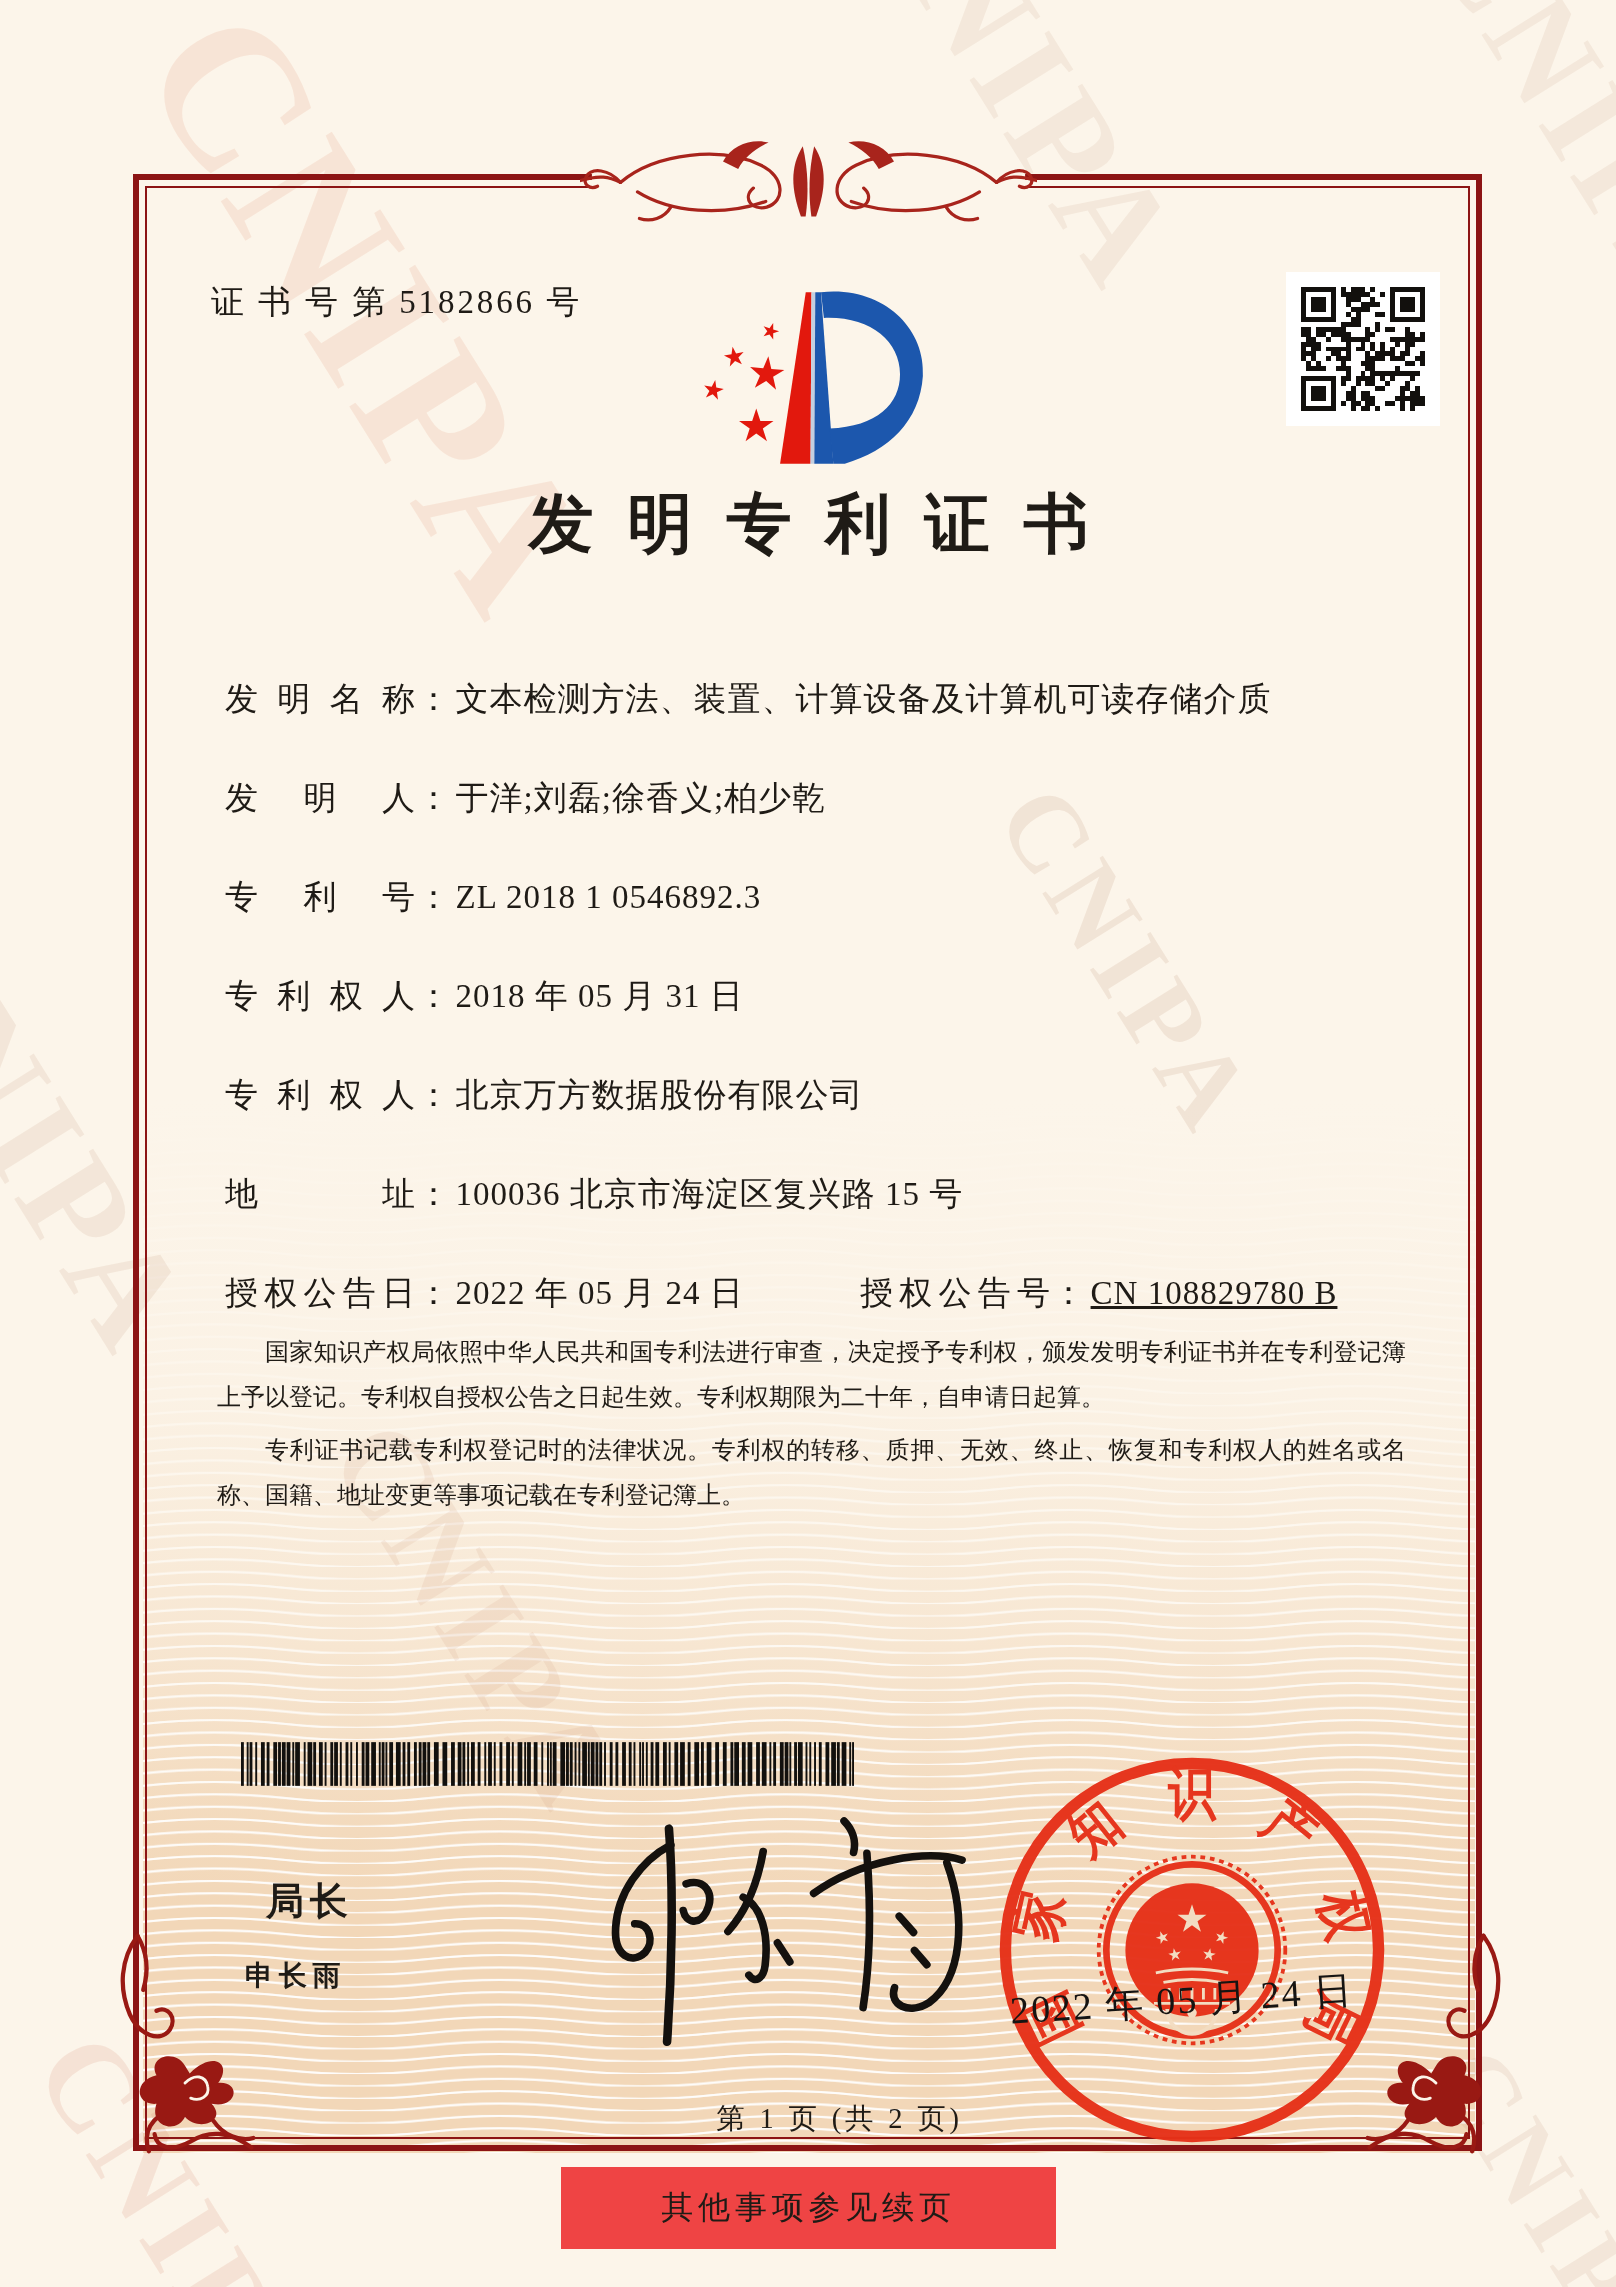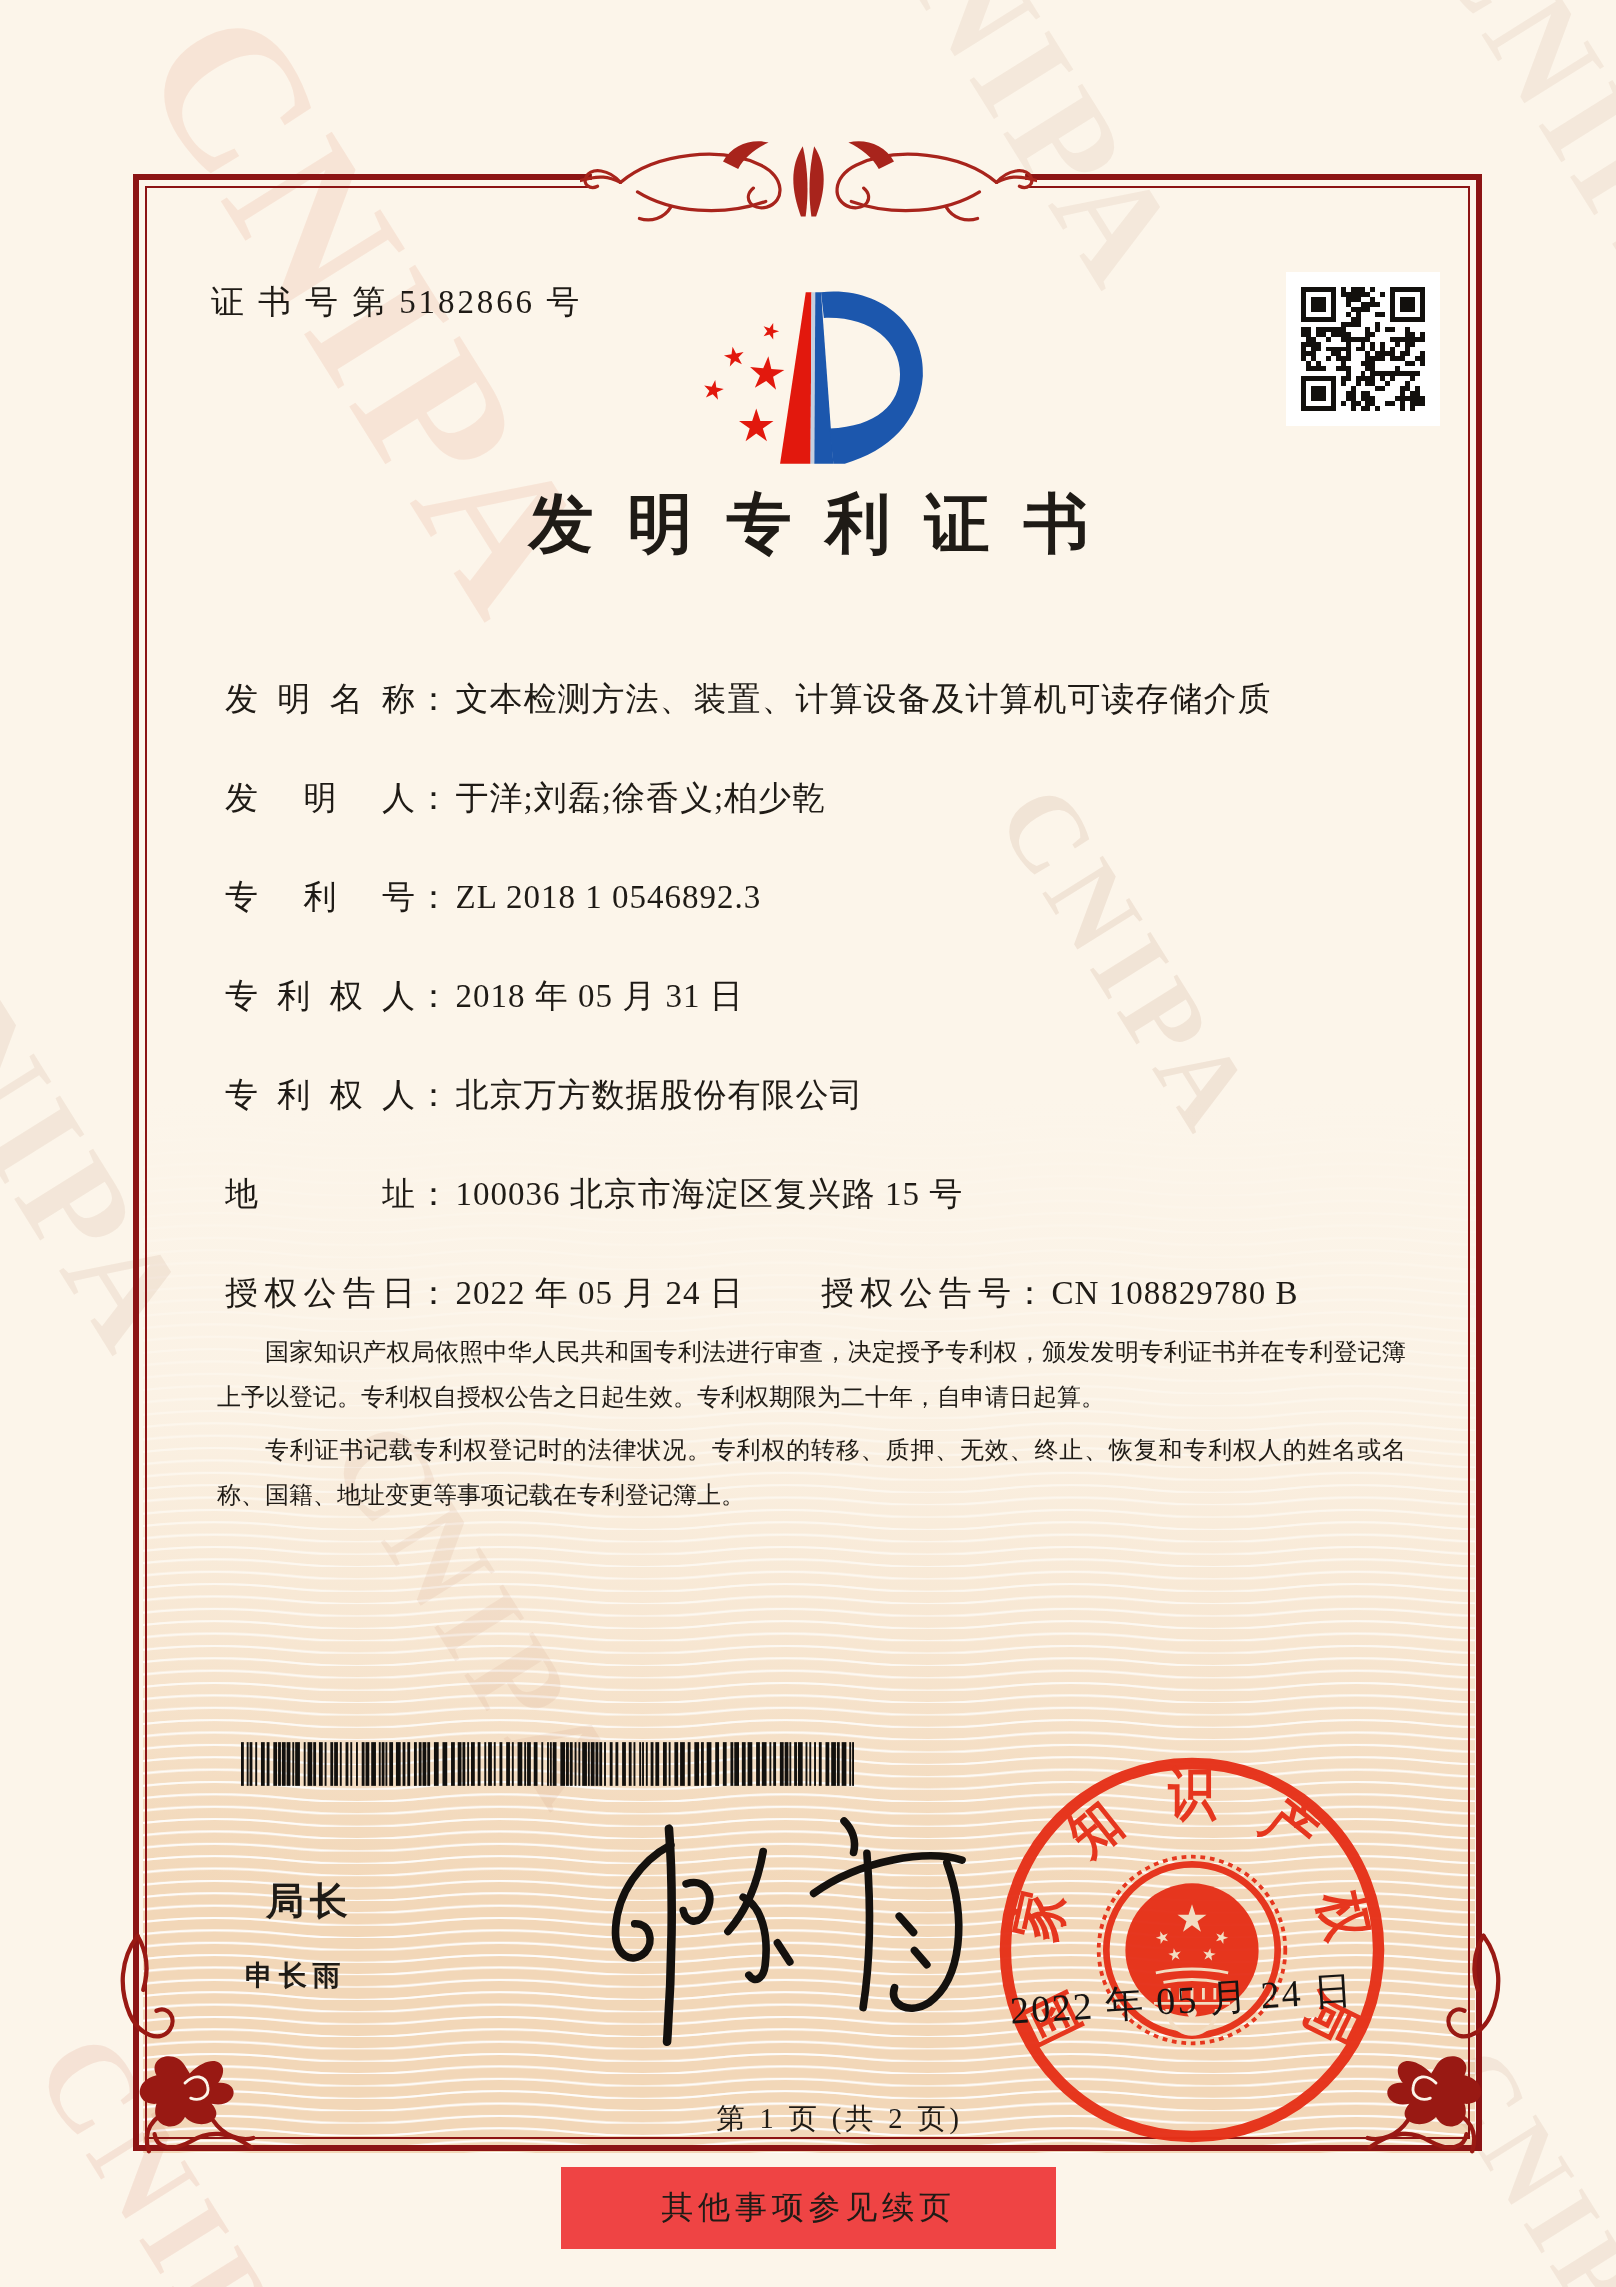"授权公告号： CN 108829780 B" .grant2 { left: 596px -> 635px; text-decoration: none -> underline }
